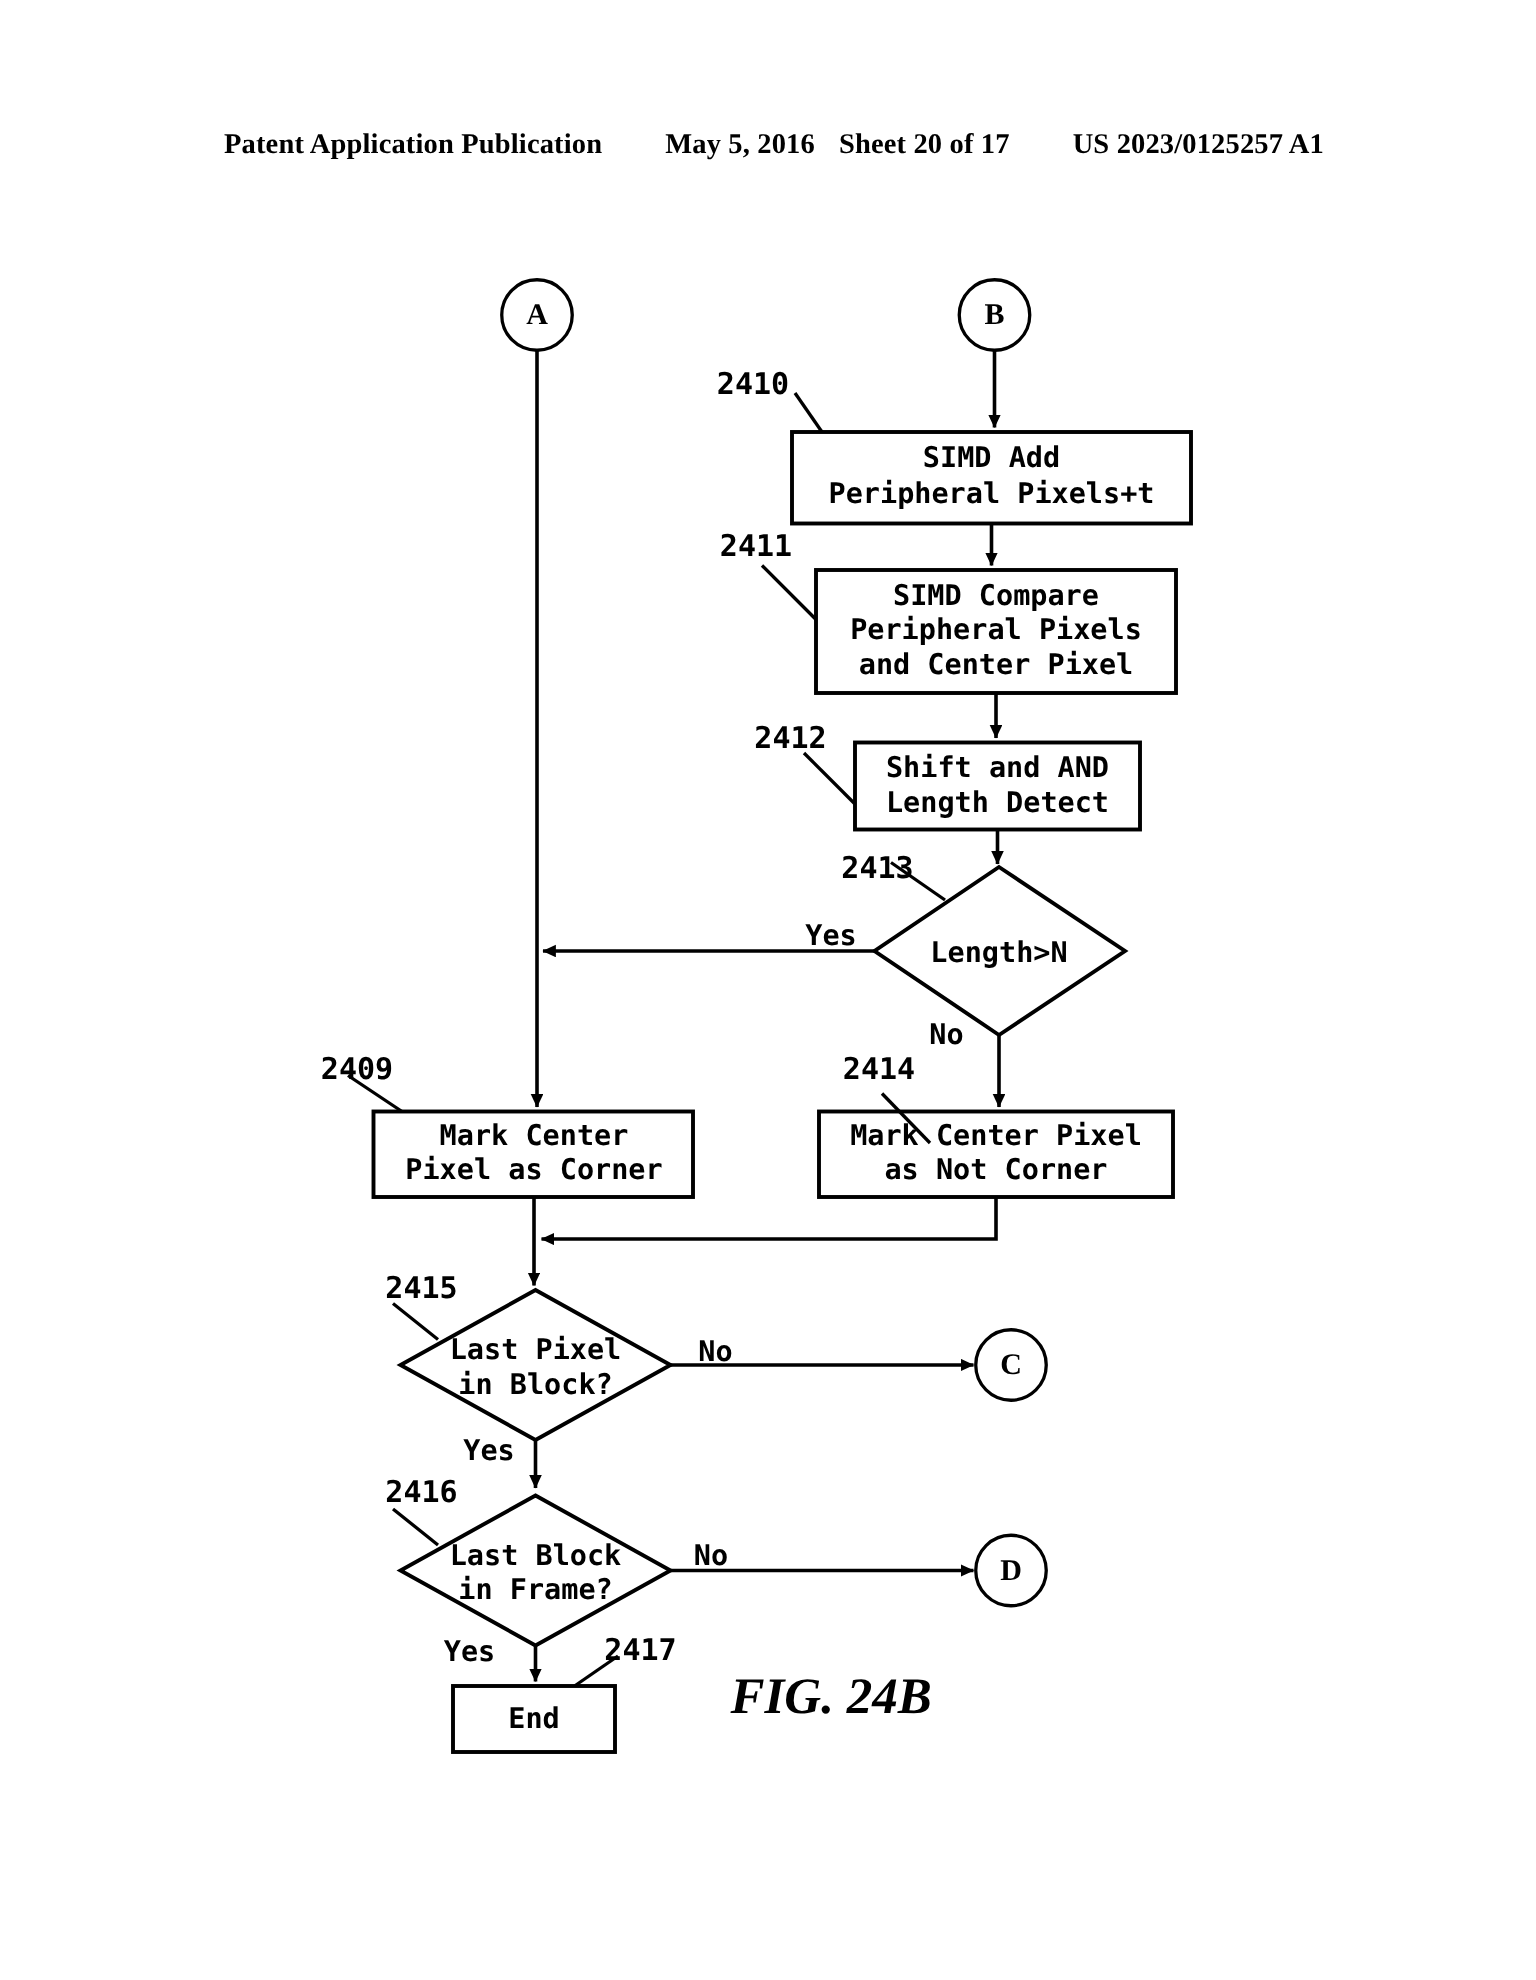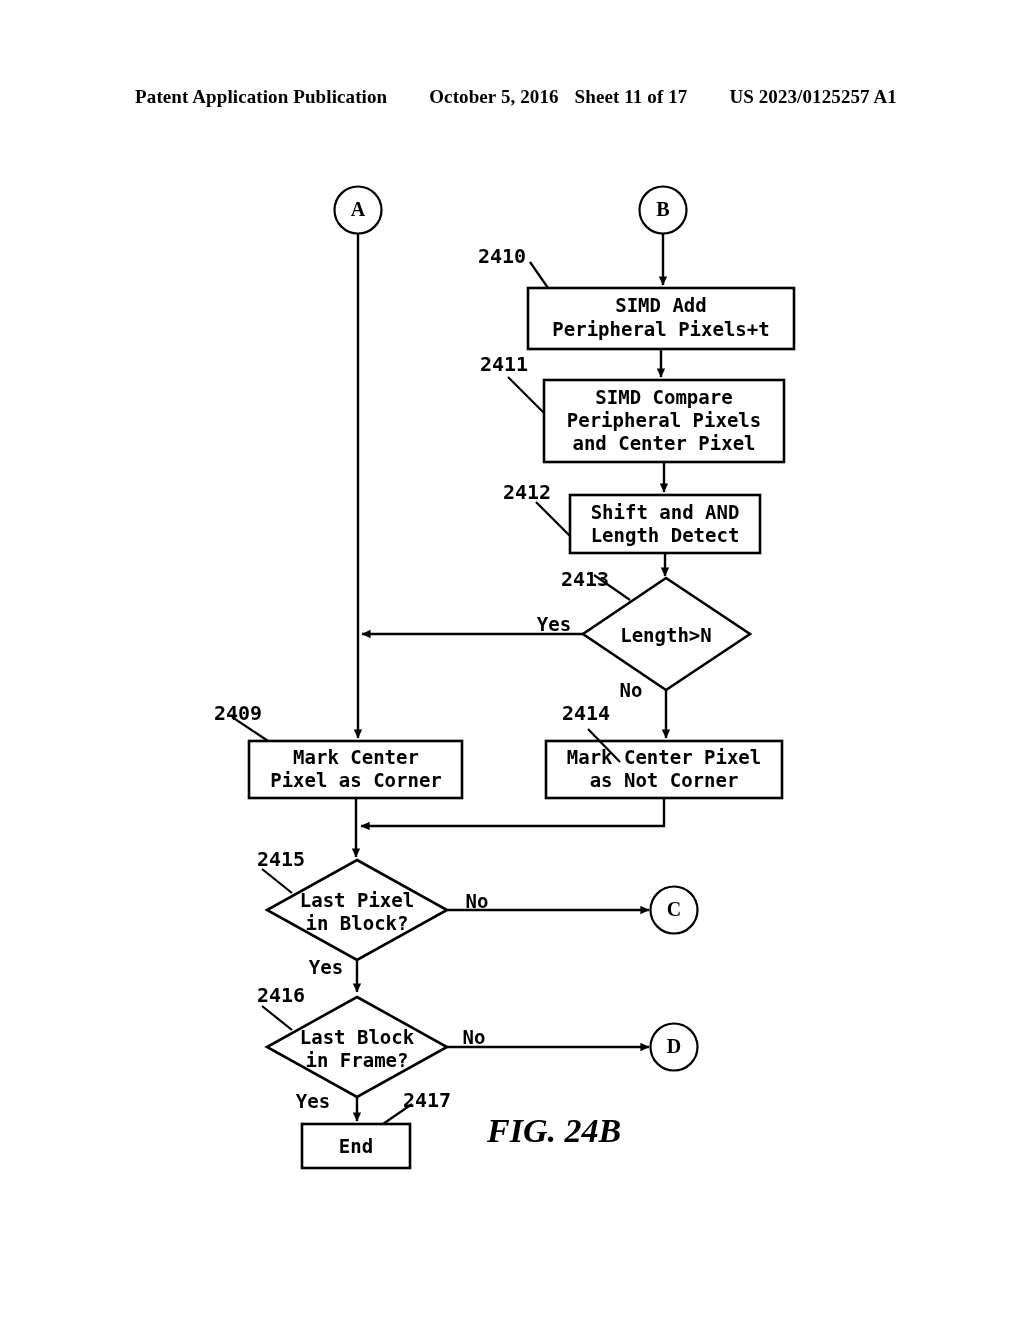"October 5, 2016" span.hdr-date { text: October -> May }
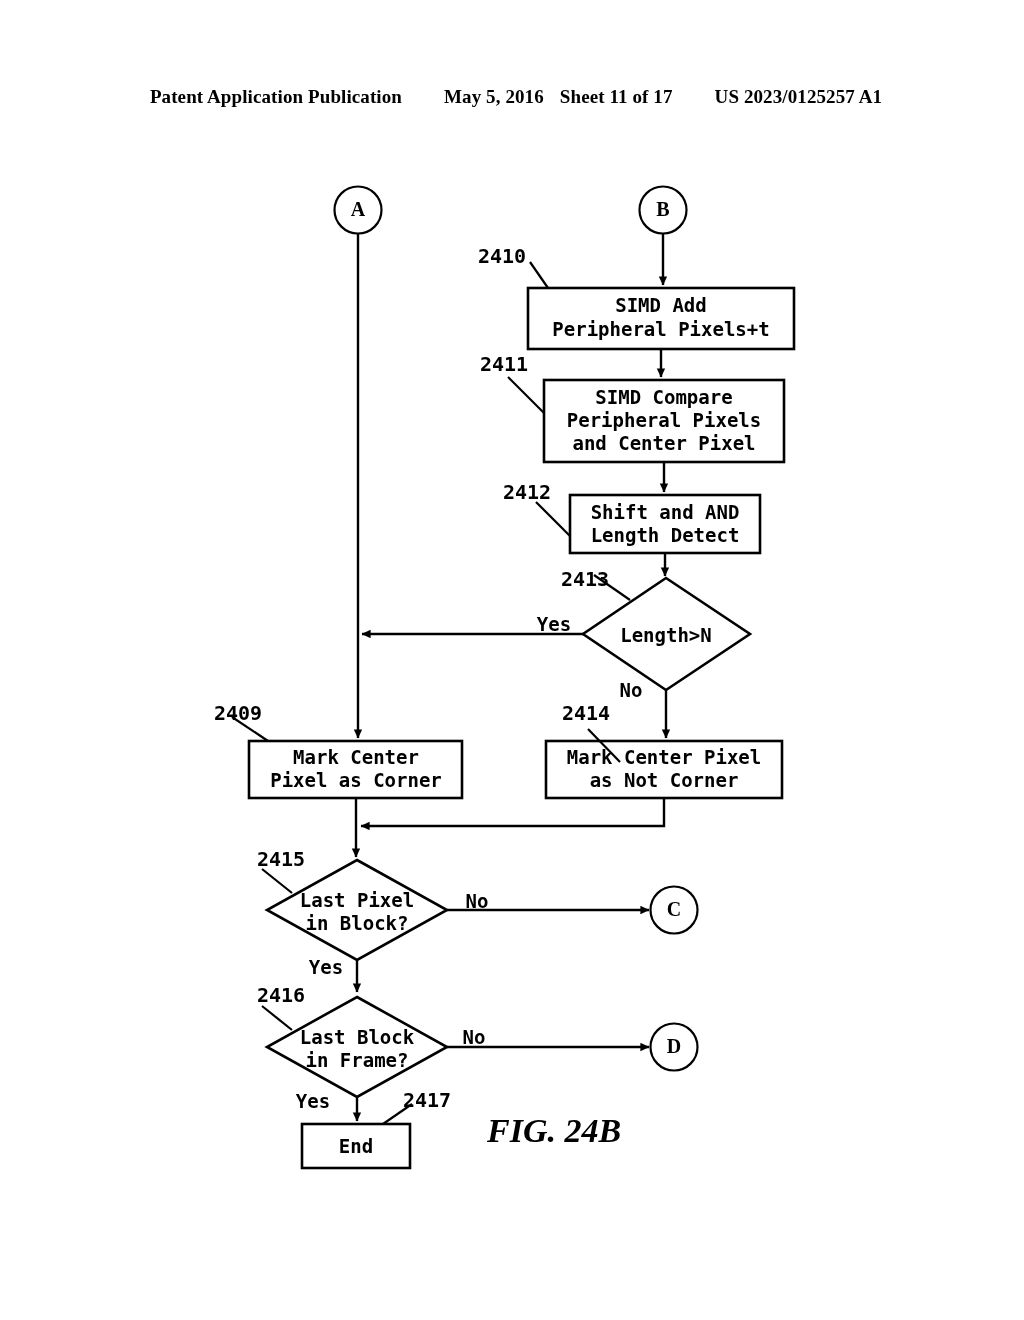"Sheet 11 of 17" span.hdr-sheet { text: 11 -> 20 }
